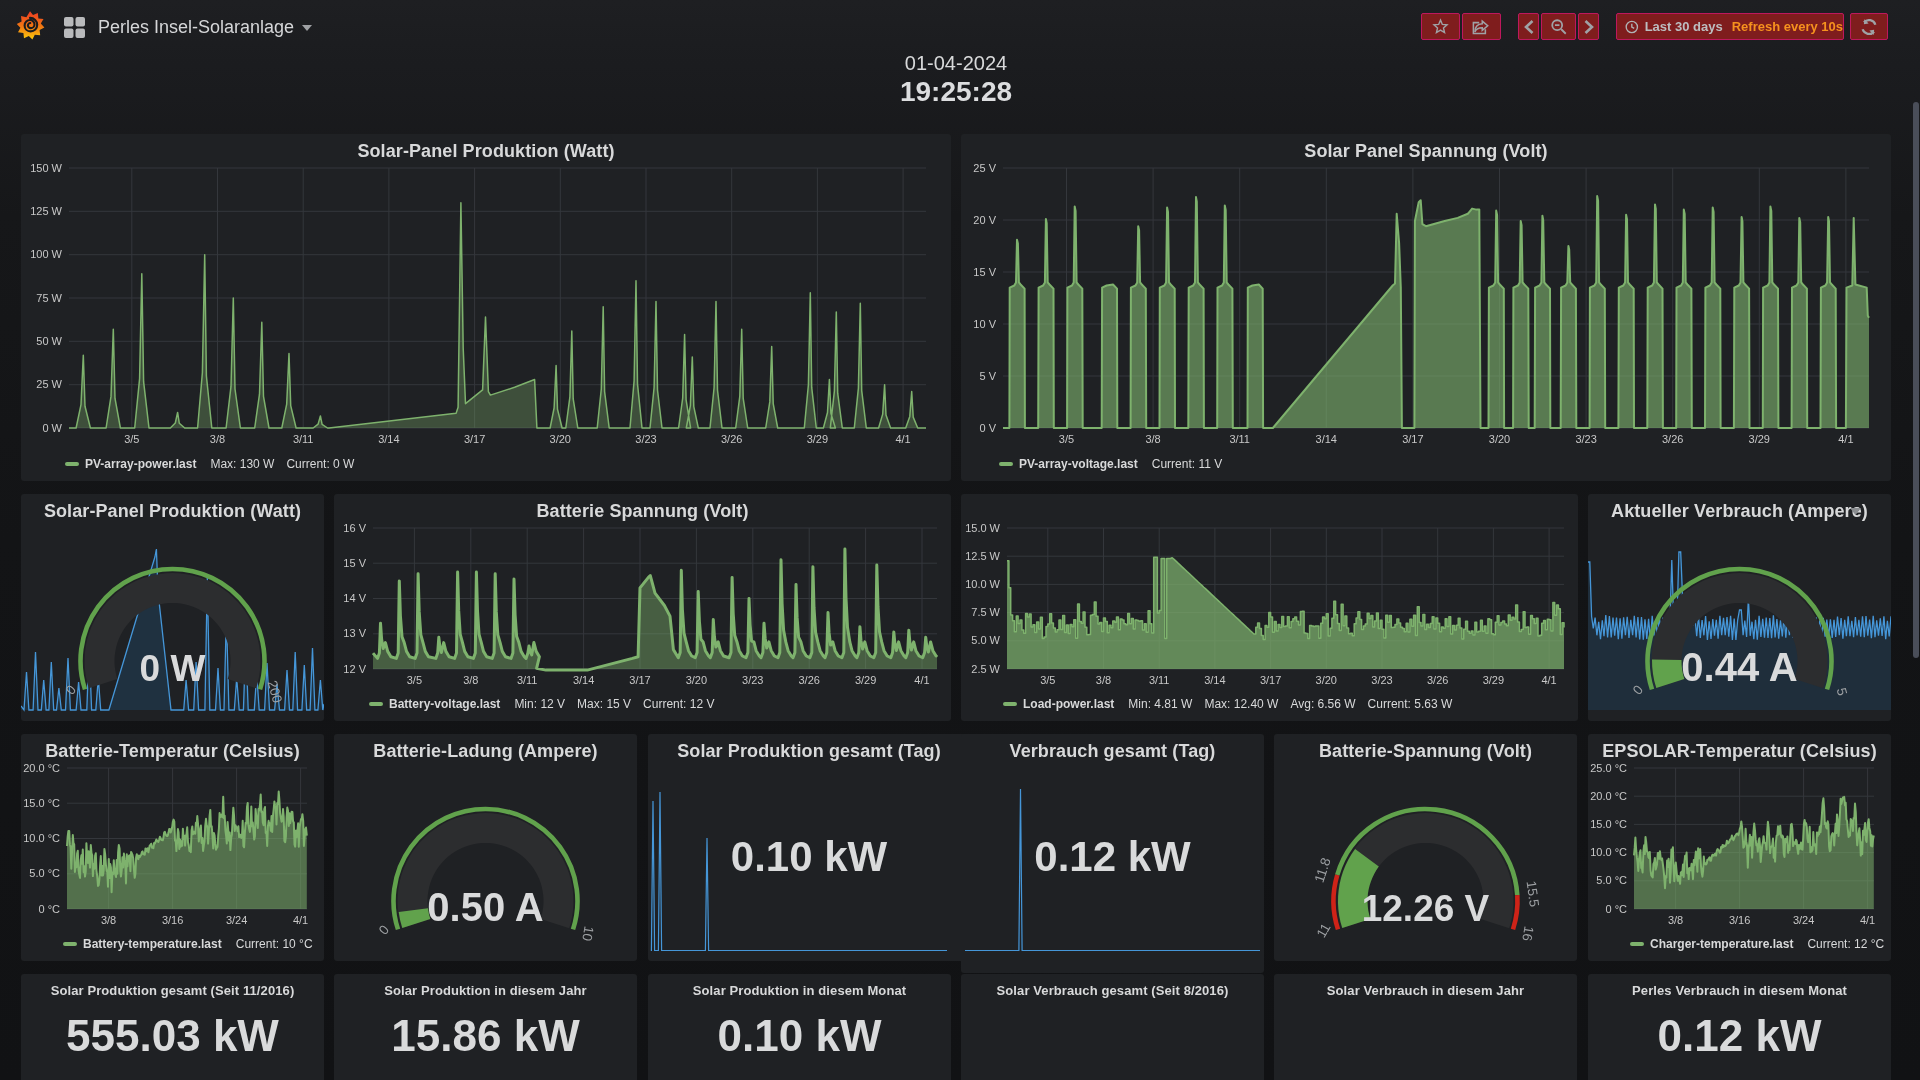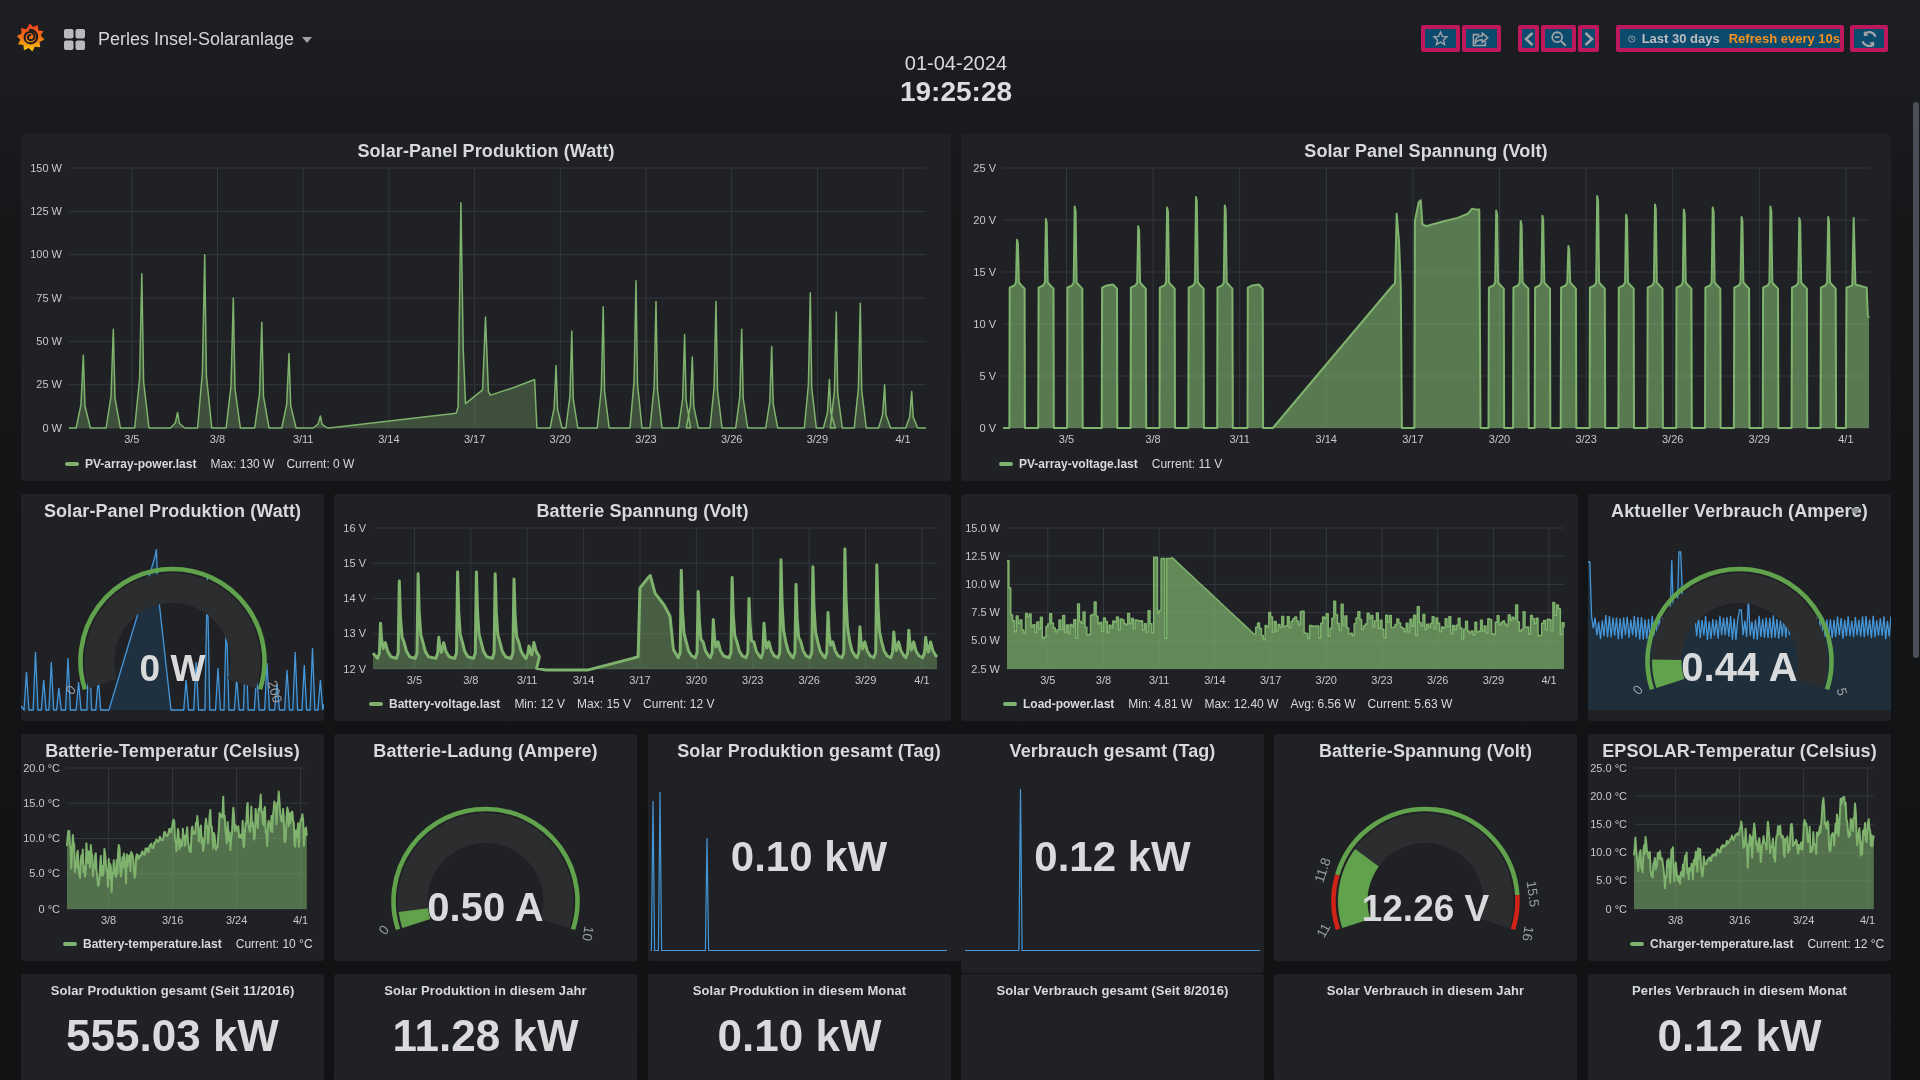"Perles Insel-Solaranlage" div { top: 12px -> 0 }
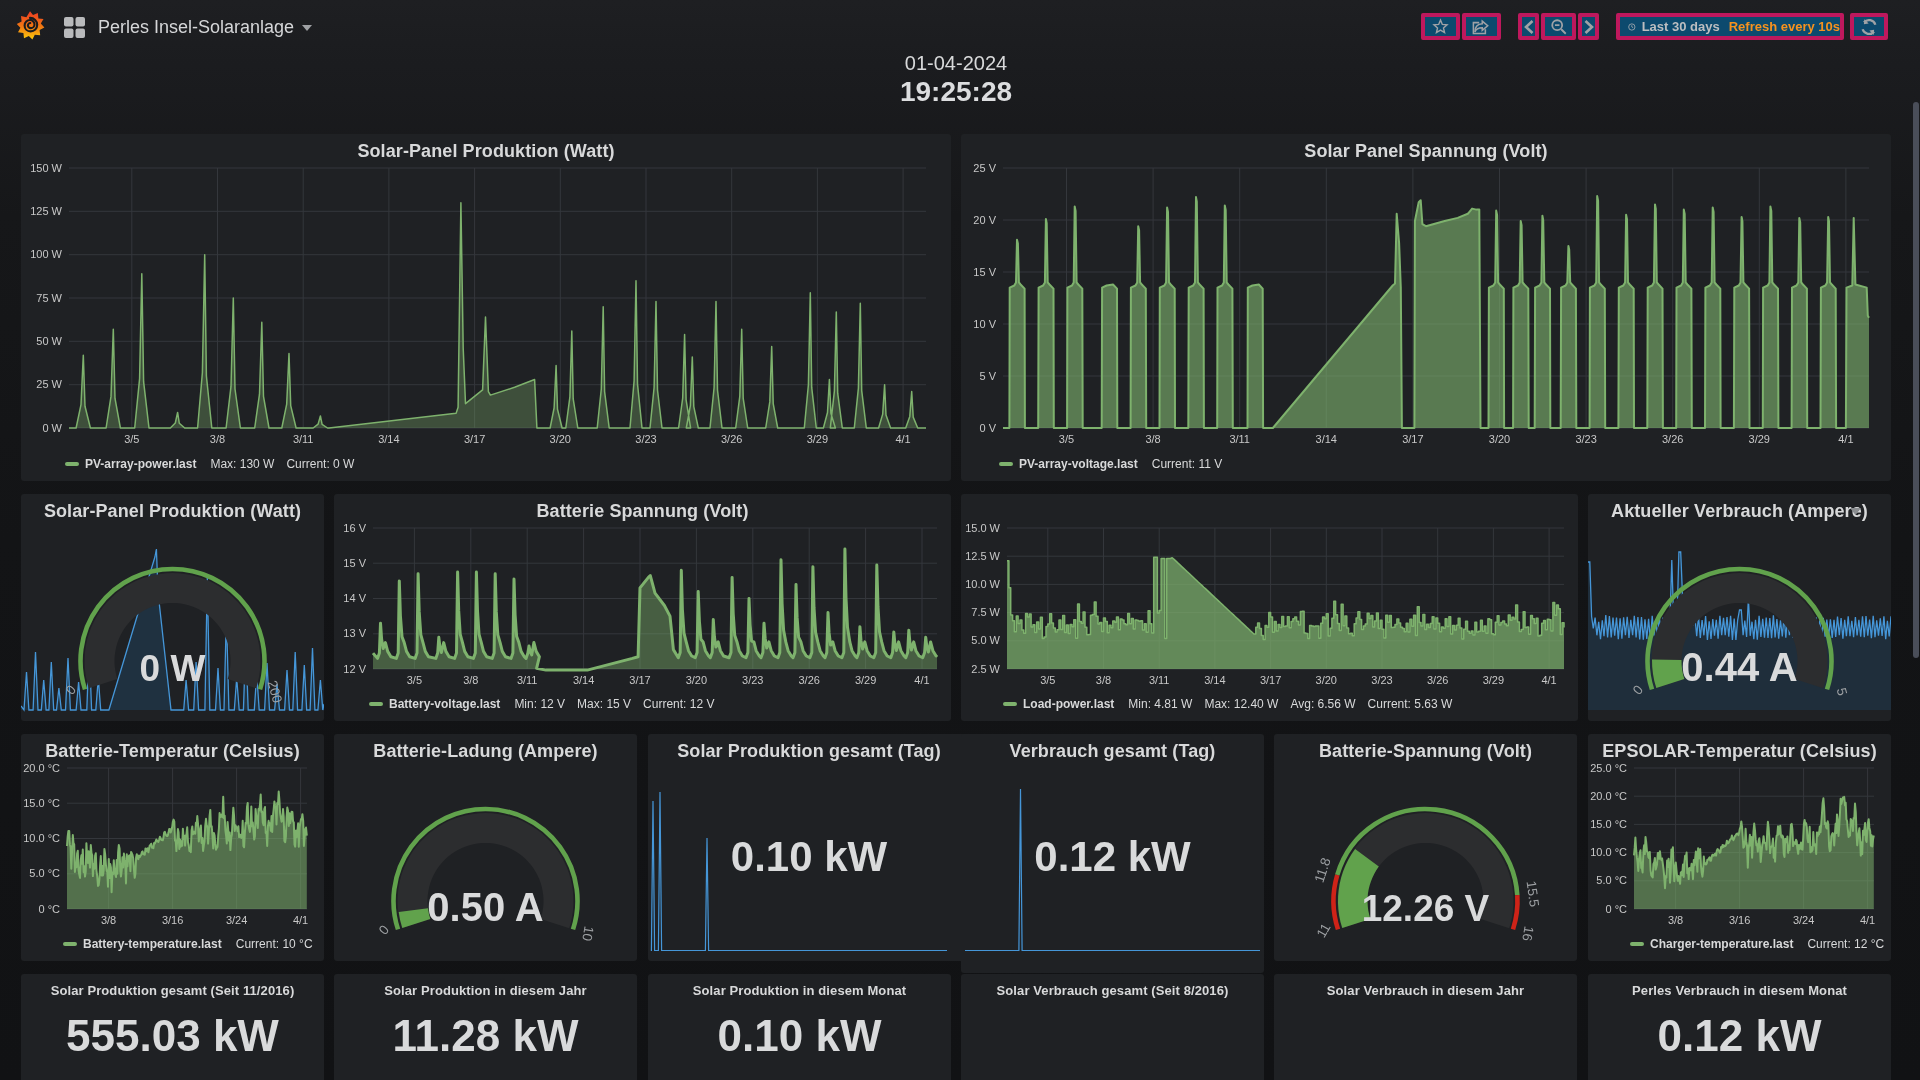"Last 30 days" .navbtn { background: #0c4a6e -> #7f1d1d; border: 4px solid #be185d -> 1px solid #be185d }
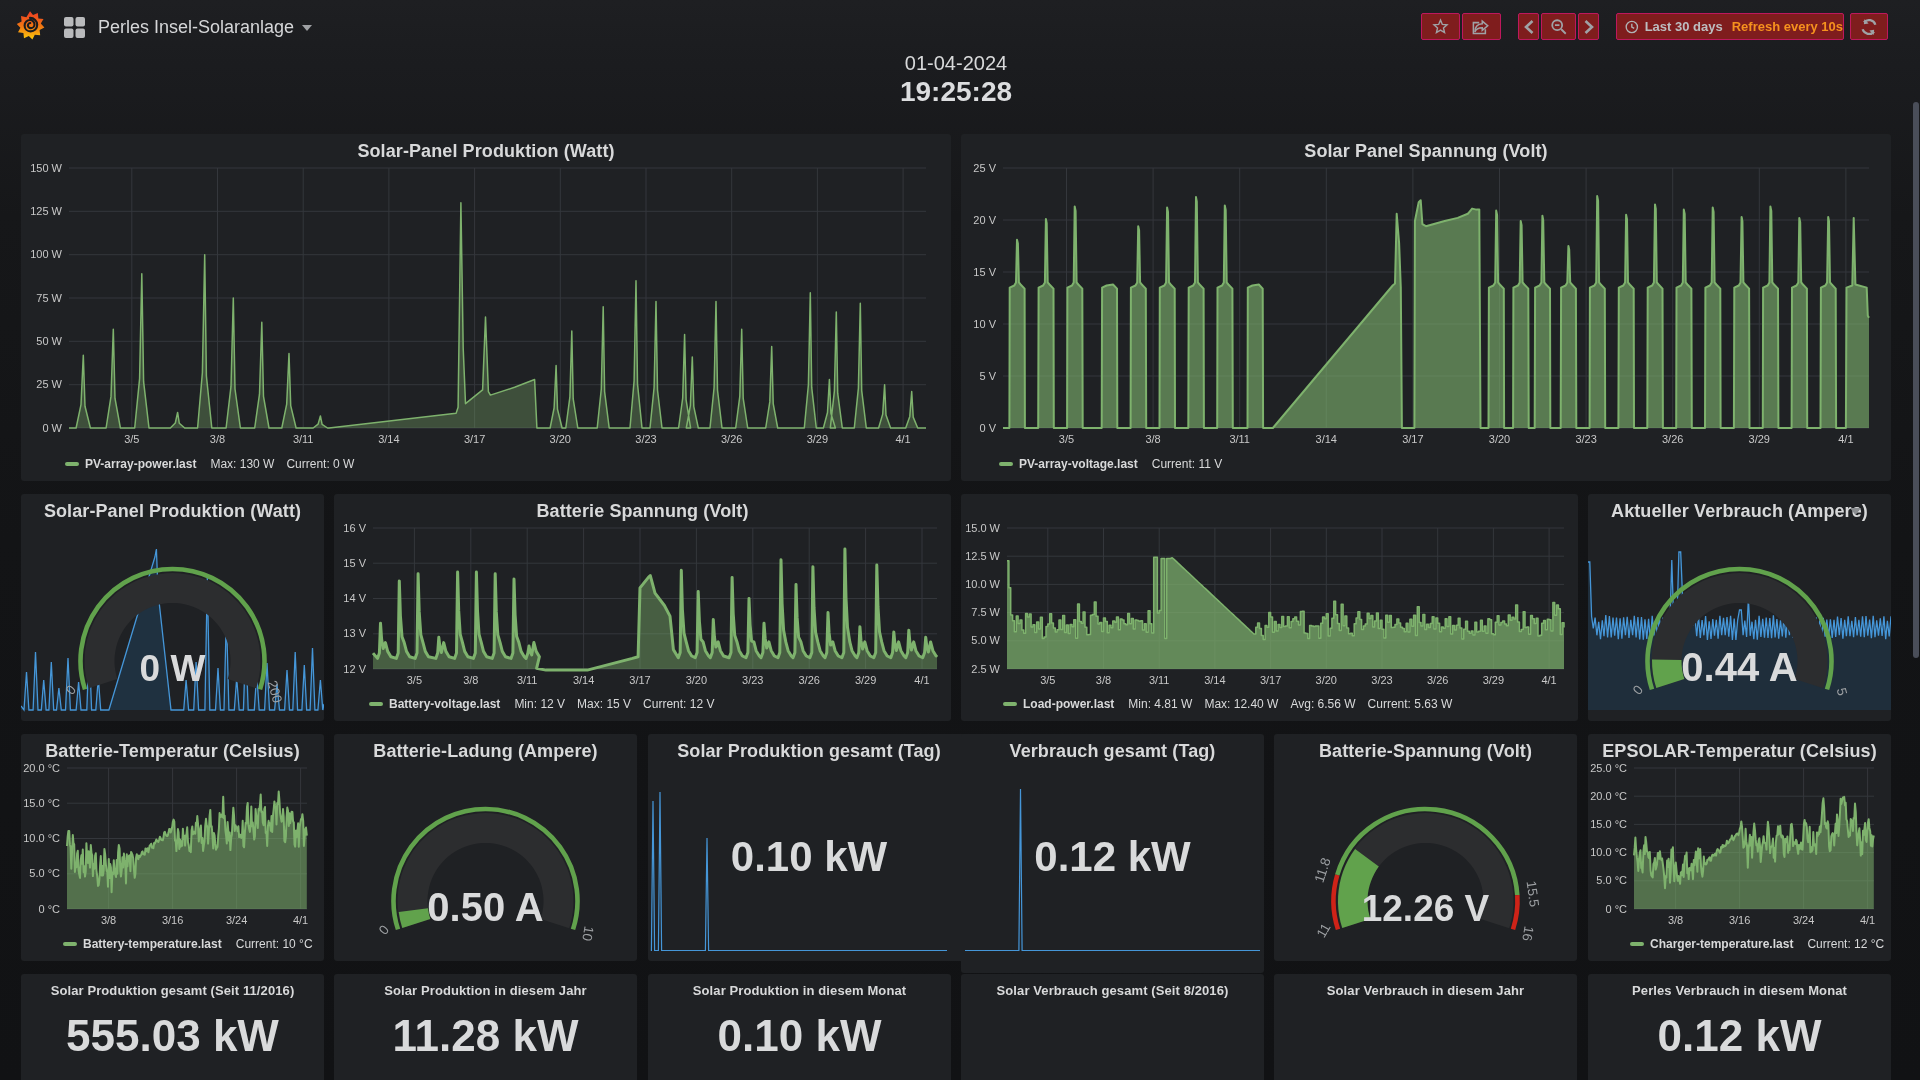"11.28 kW" div.bigval { text: 11.28 -> 15.86 }
